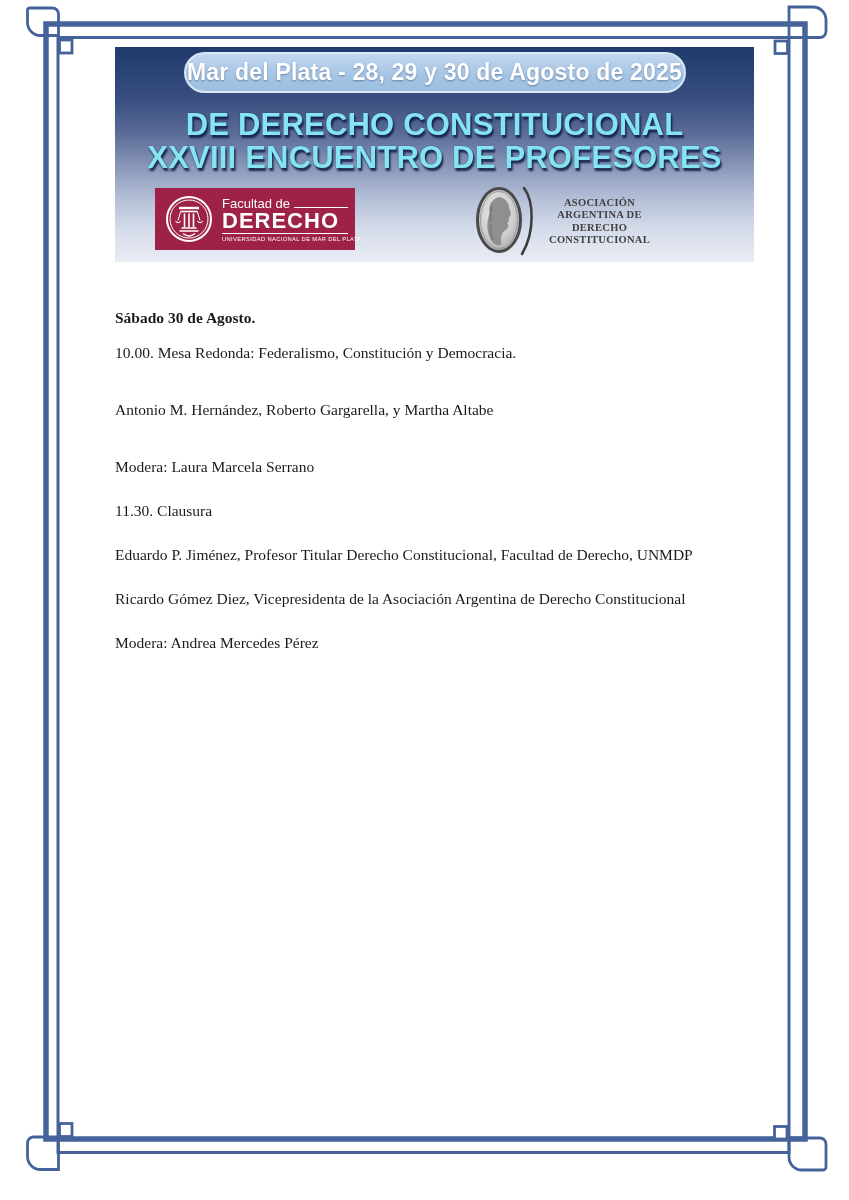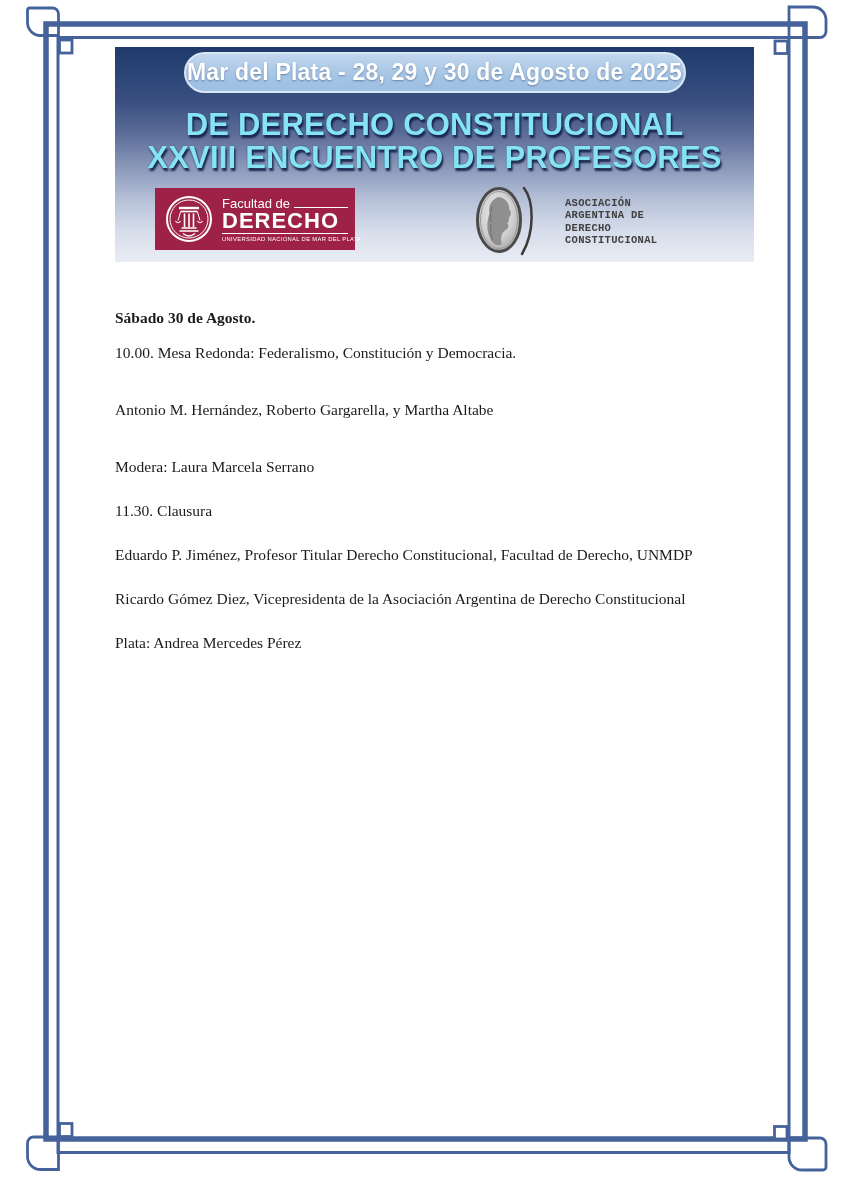"ASOCIACIÓN" .aso-text { font-family: Liberation Mono, monospace -> Liberation Serif, serif; margin-left: 28px -> 12px; text-align: none -> center }
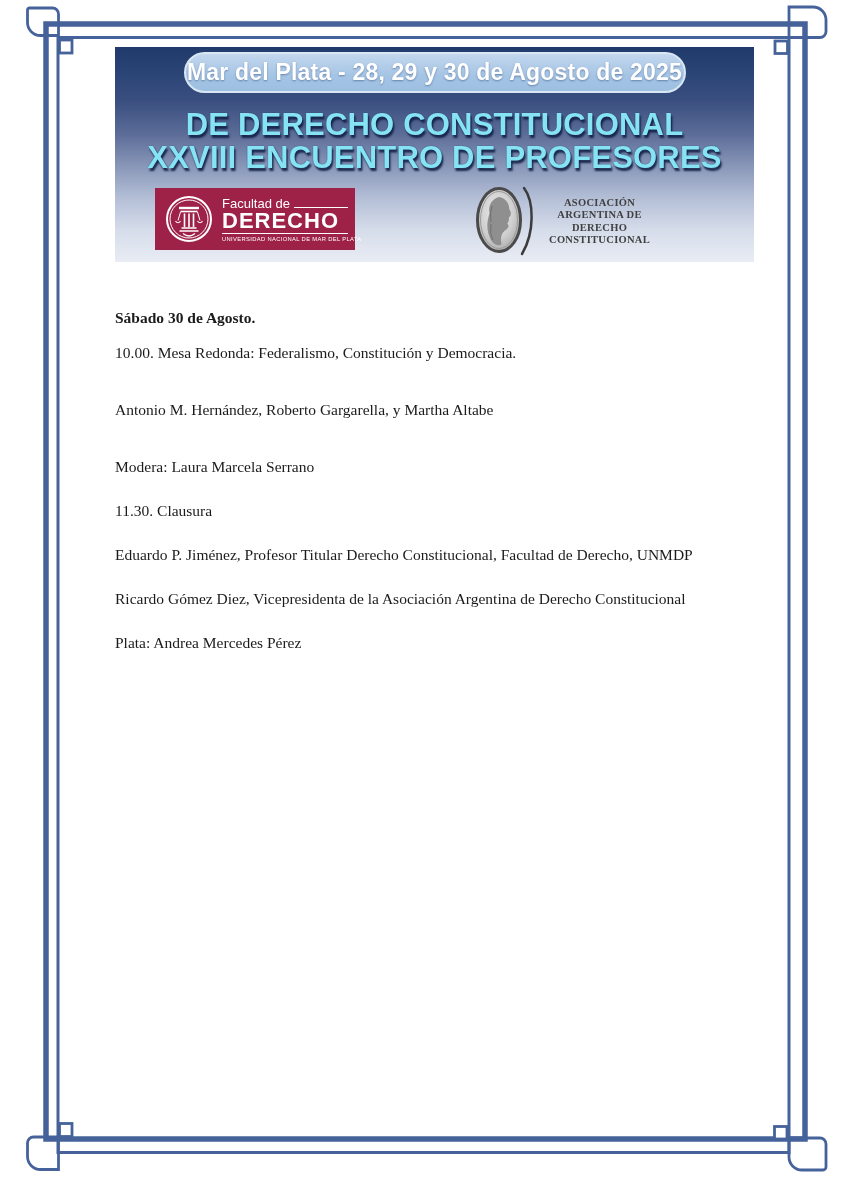"Plata: Andrea Mercedes Pérez" span { text: Plata -> Modera }
